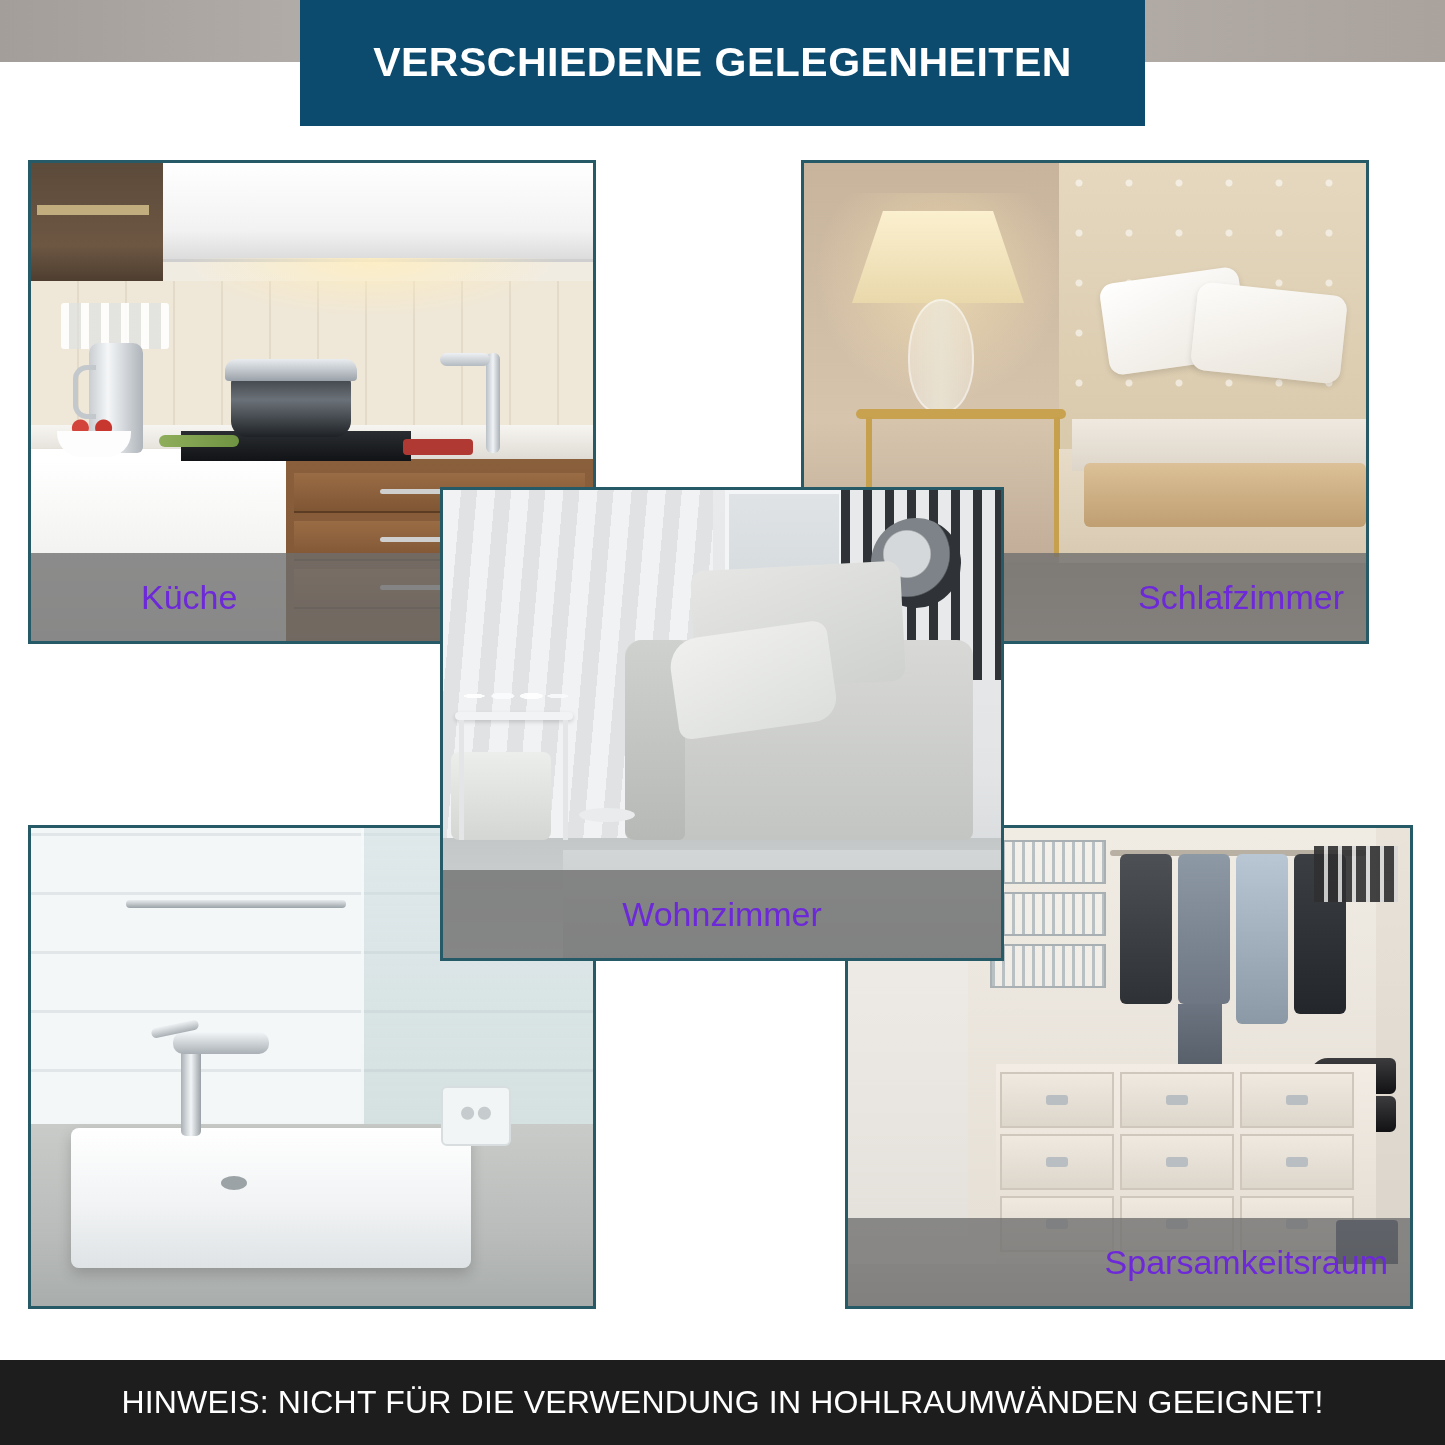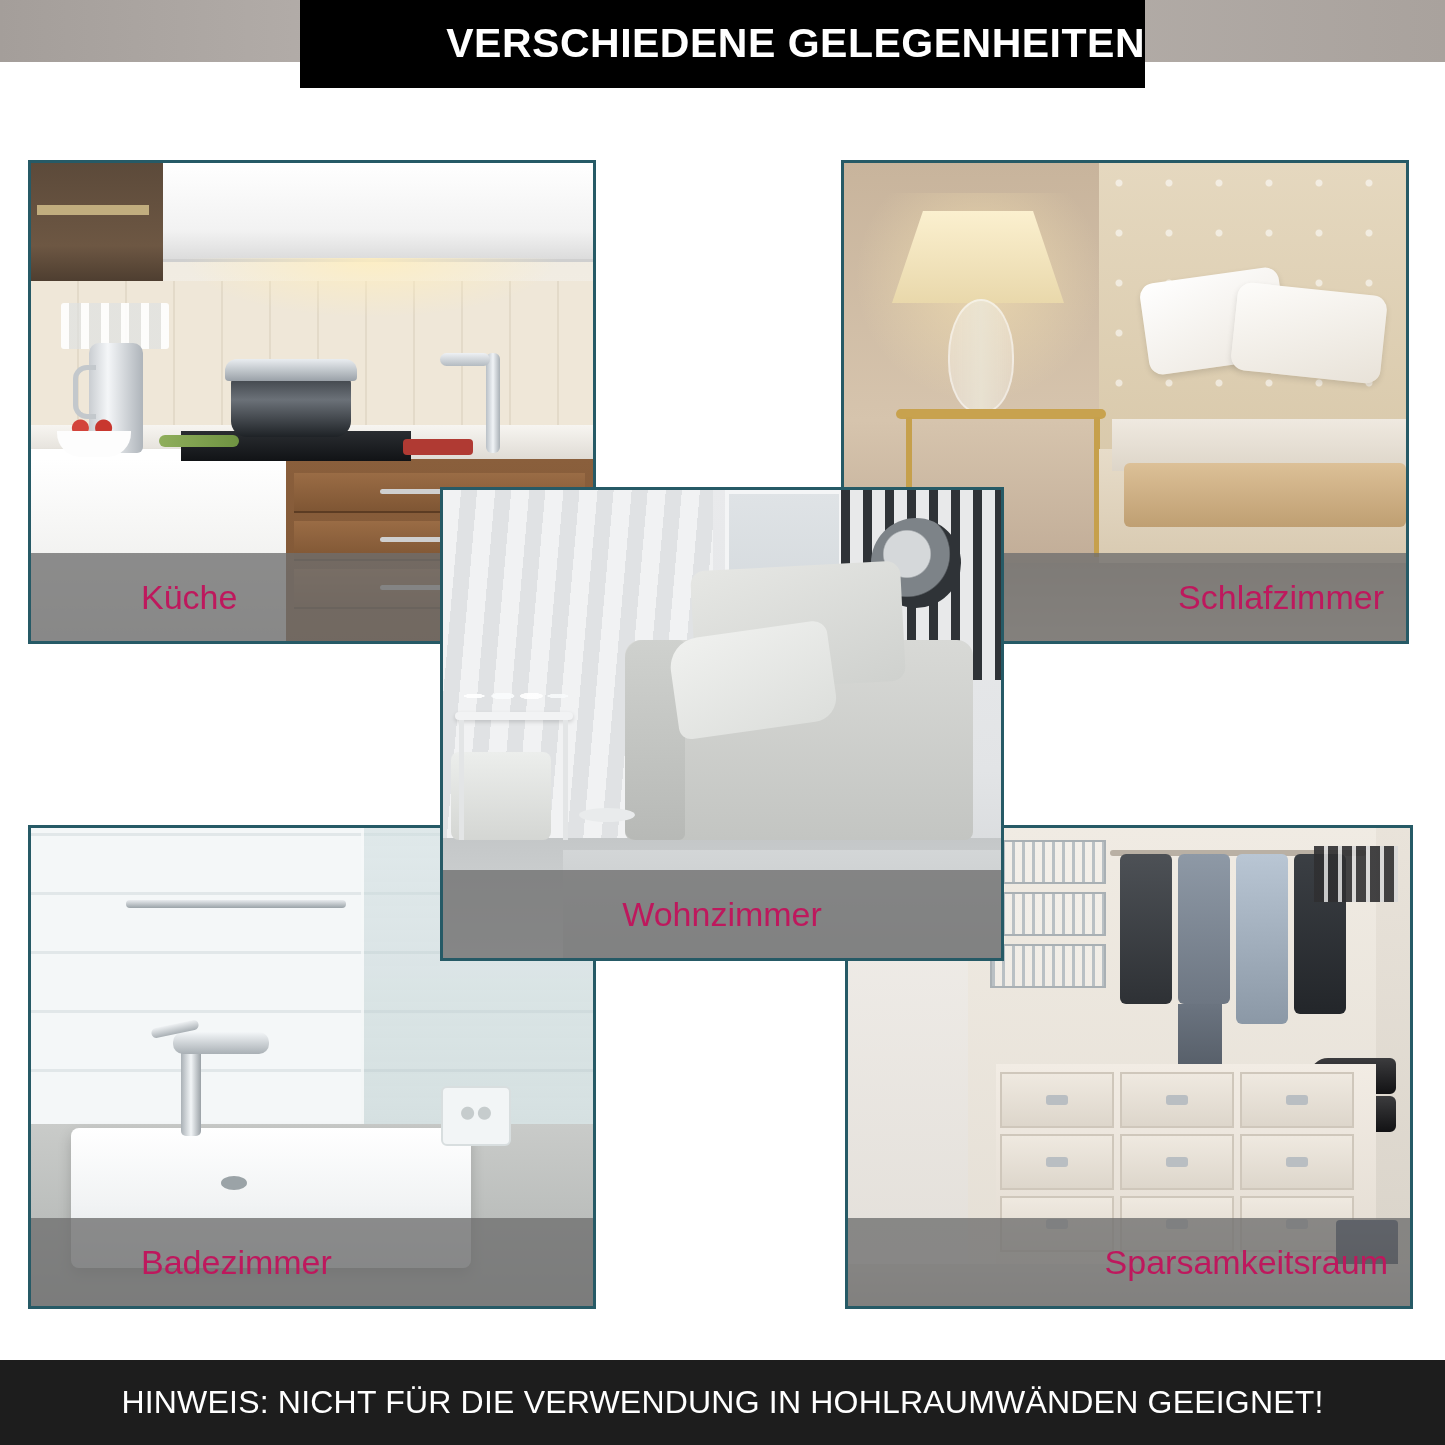"VERSCHIEDENE GELEGENHEITEN" .title-box { align-items: flex-end -> center; background: #000000 -> #0c4a6e; height: 88px -> 126px }
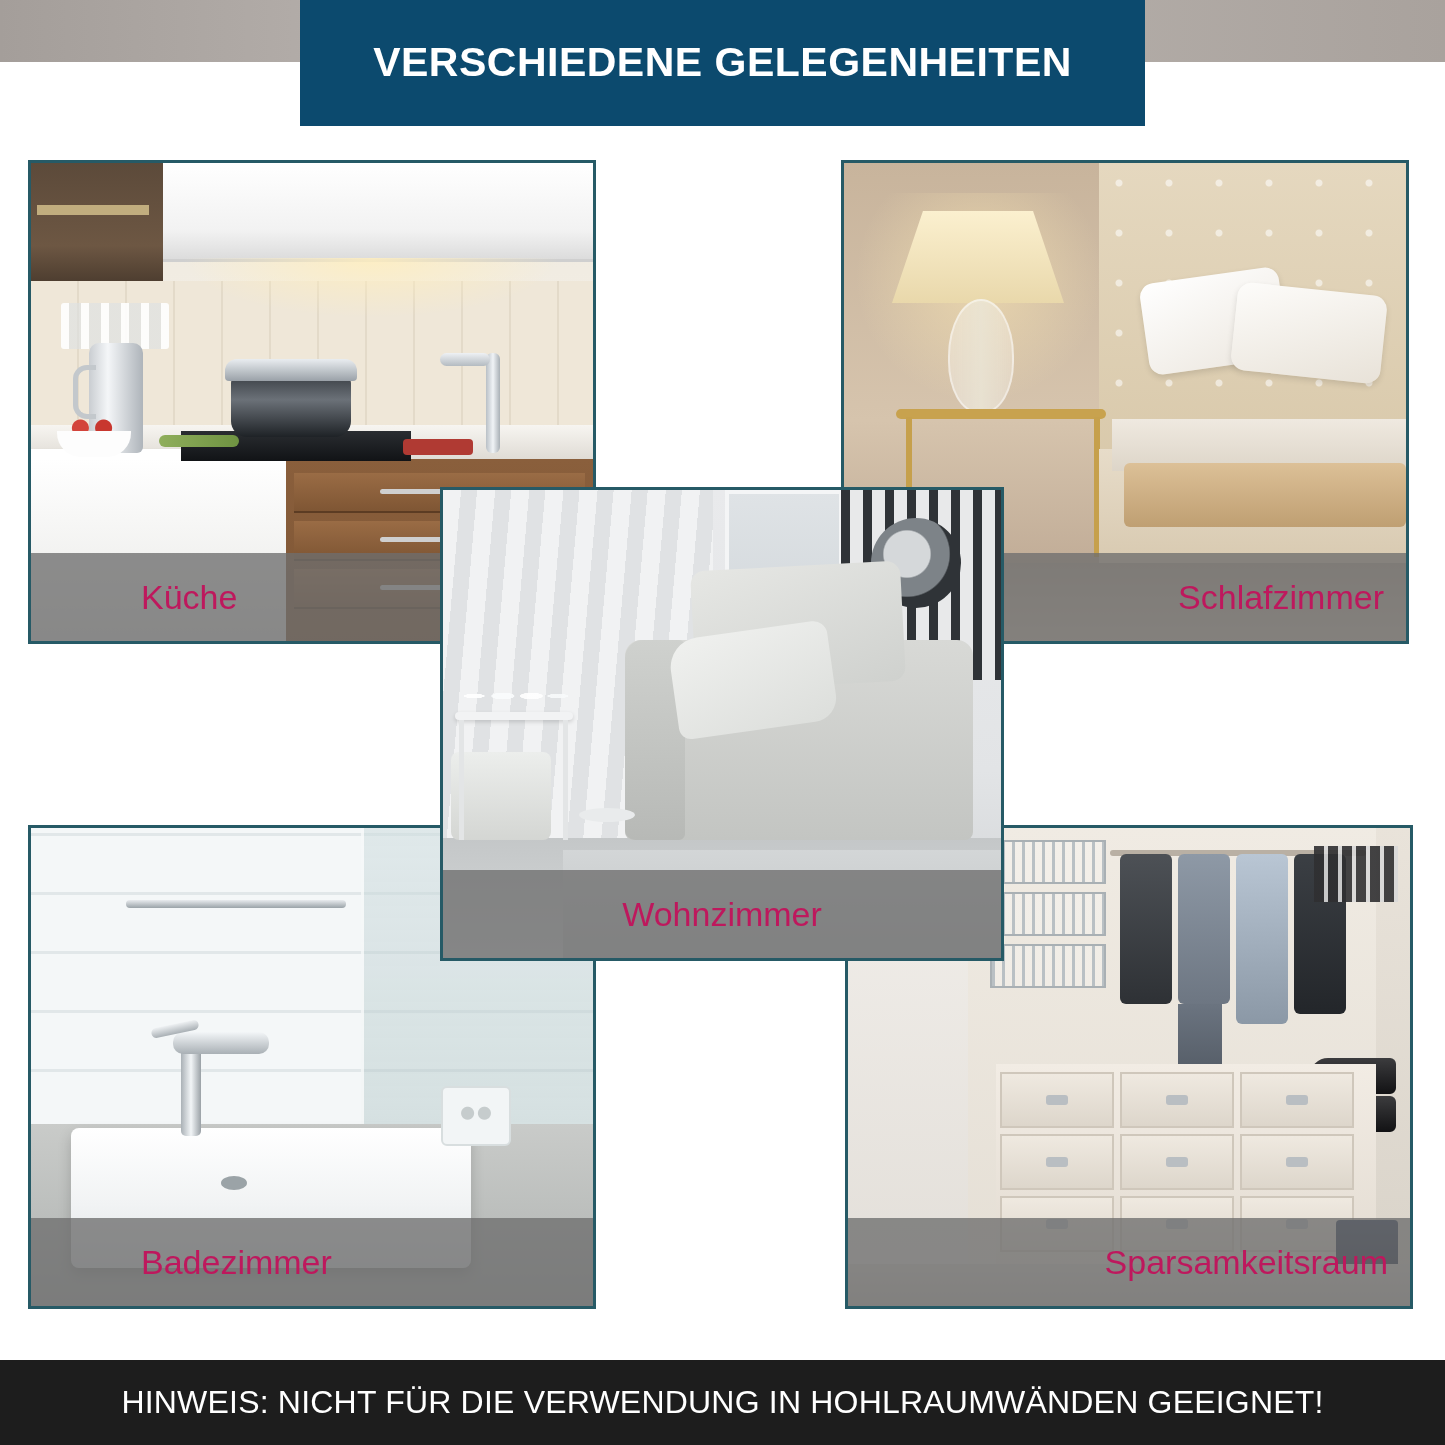"Küche" .caption-bar { color: #be185d -> #6d28d9 }
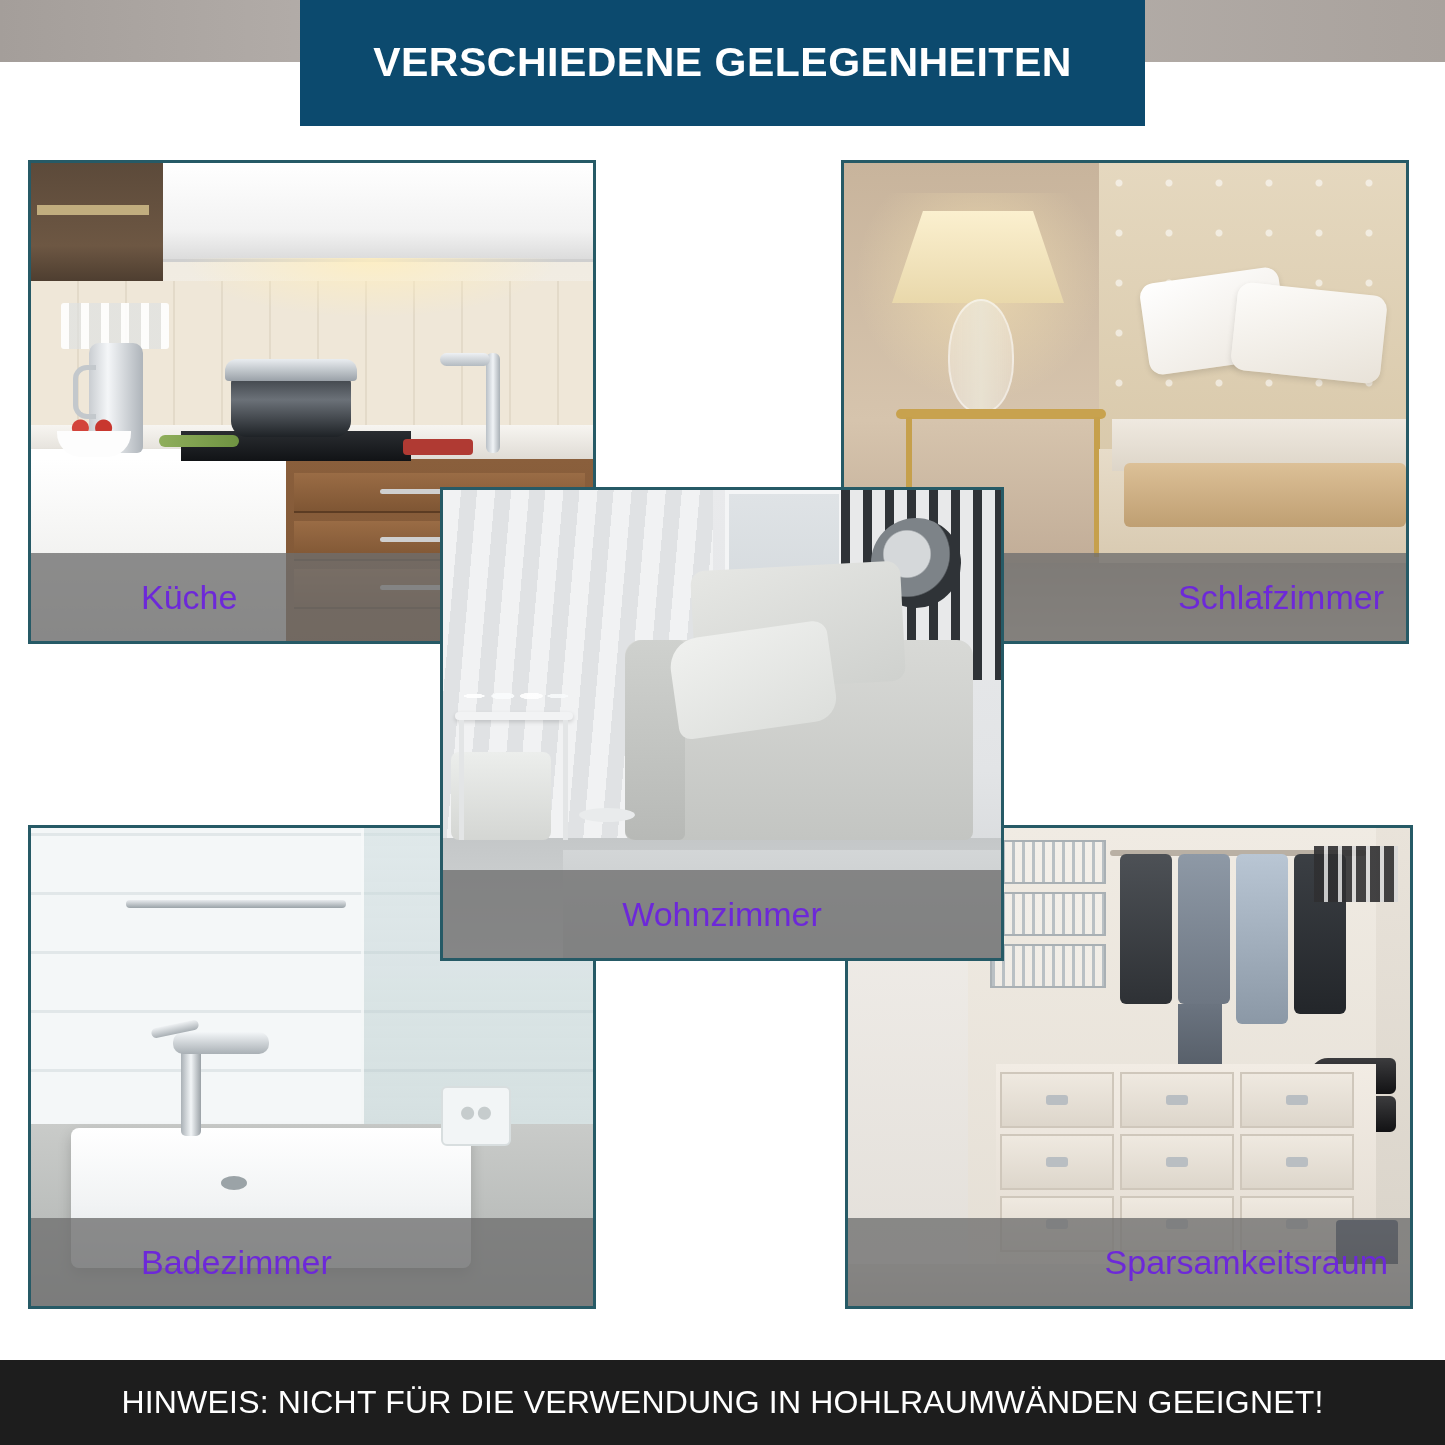"Schlafzimmer" #tile-bedroom { left: 841px -> 801px }
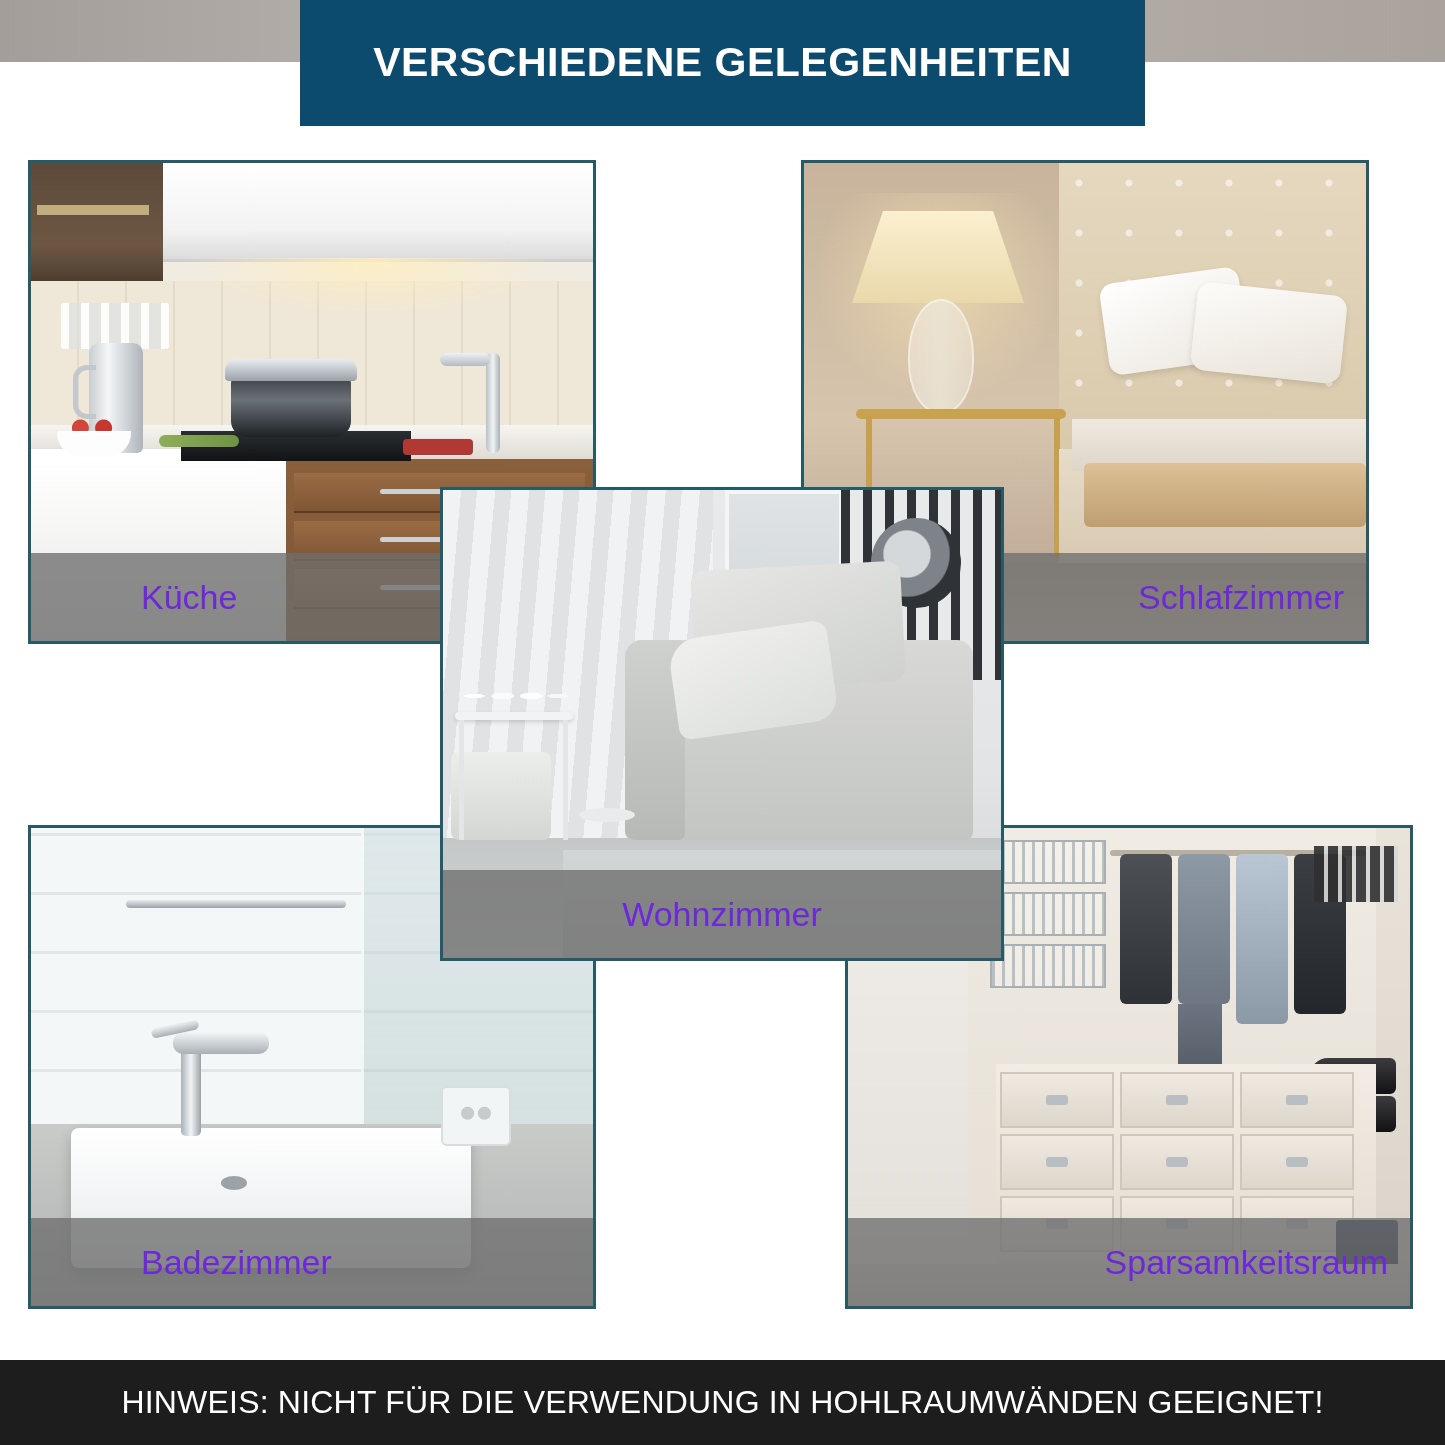"Badezimmer" div.caption-bar { html: <div> <span>Badezimmer</span> </div> -> none }
